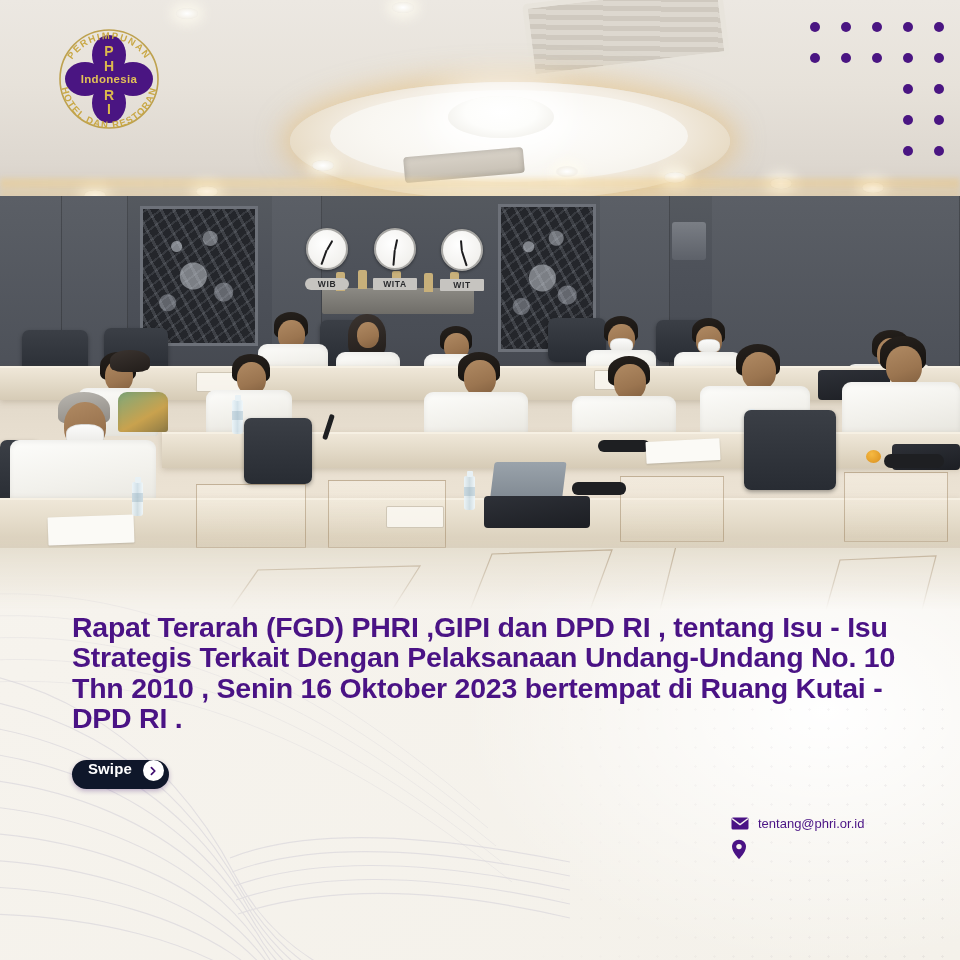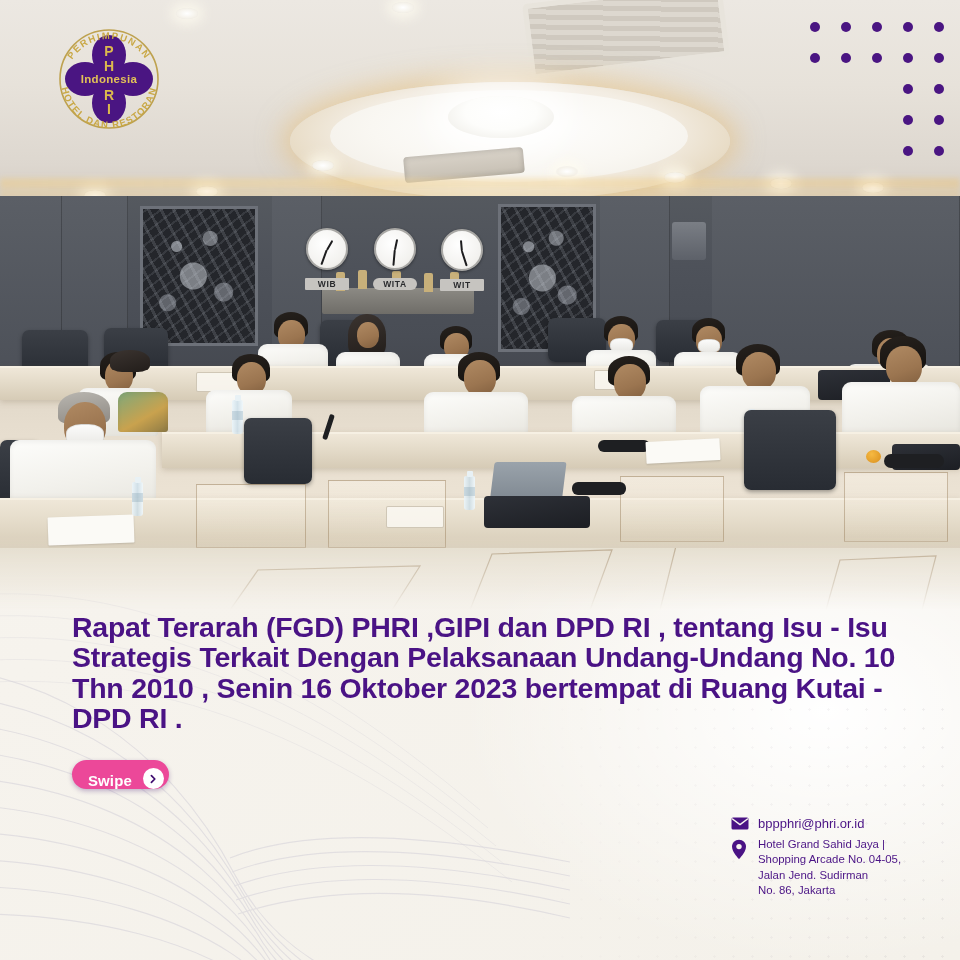"WIB" div.ph-clocklabel { border-radius: none -> 6px }
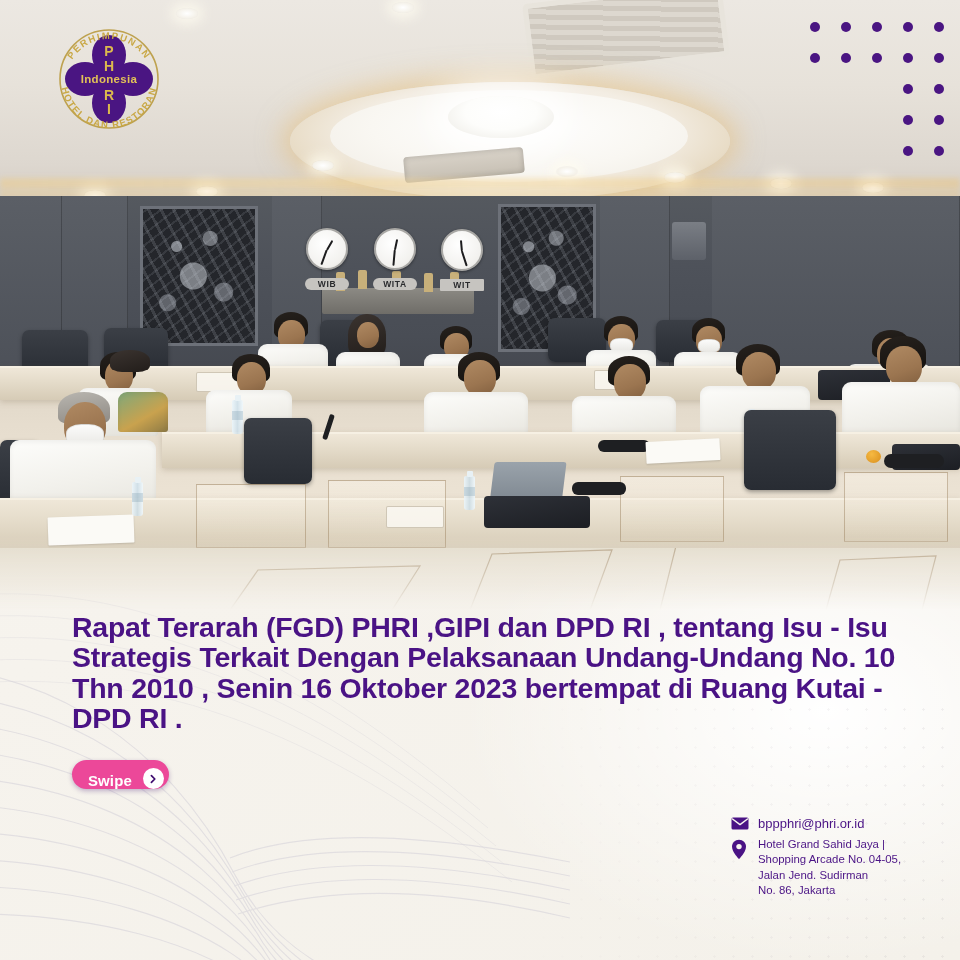"WITA" div.ph-clocklabel { border-radius: 6px -> none }
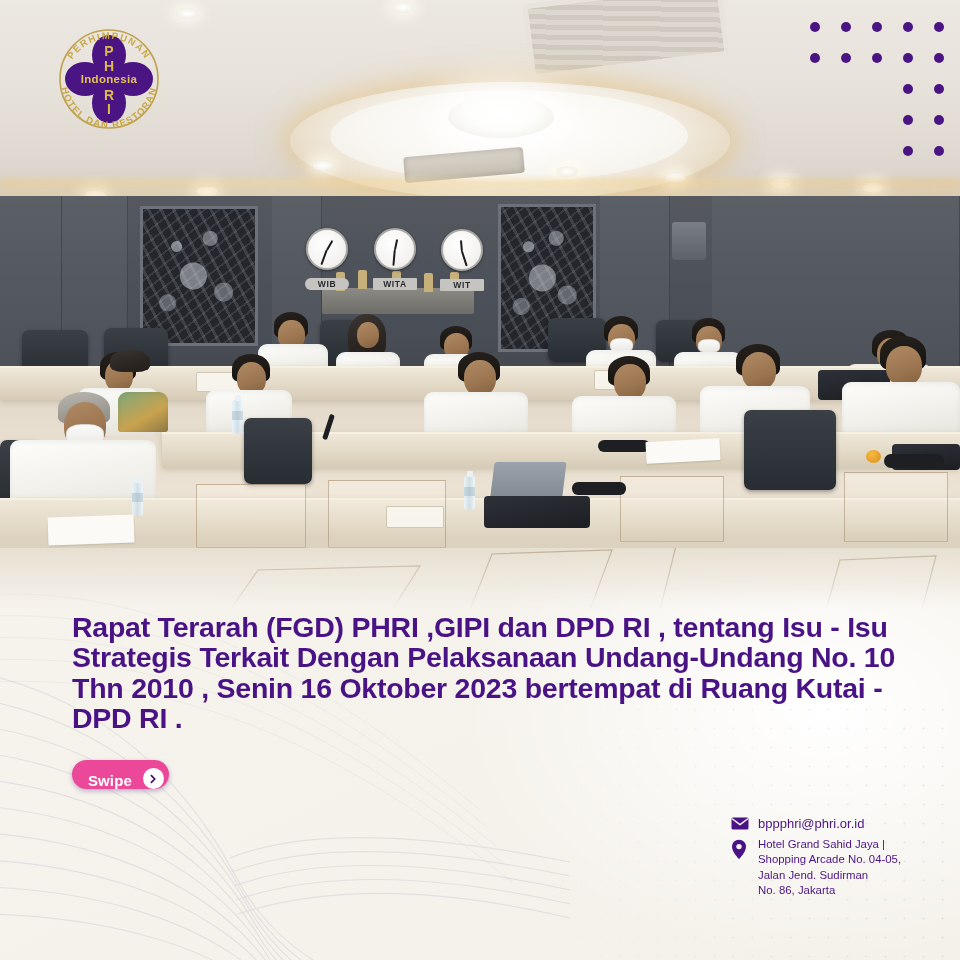"Swipe" .swipe { align-items: flex-end -> flex-start; background: #ec4899 -> #0f172a }
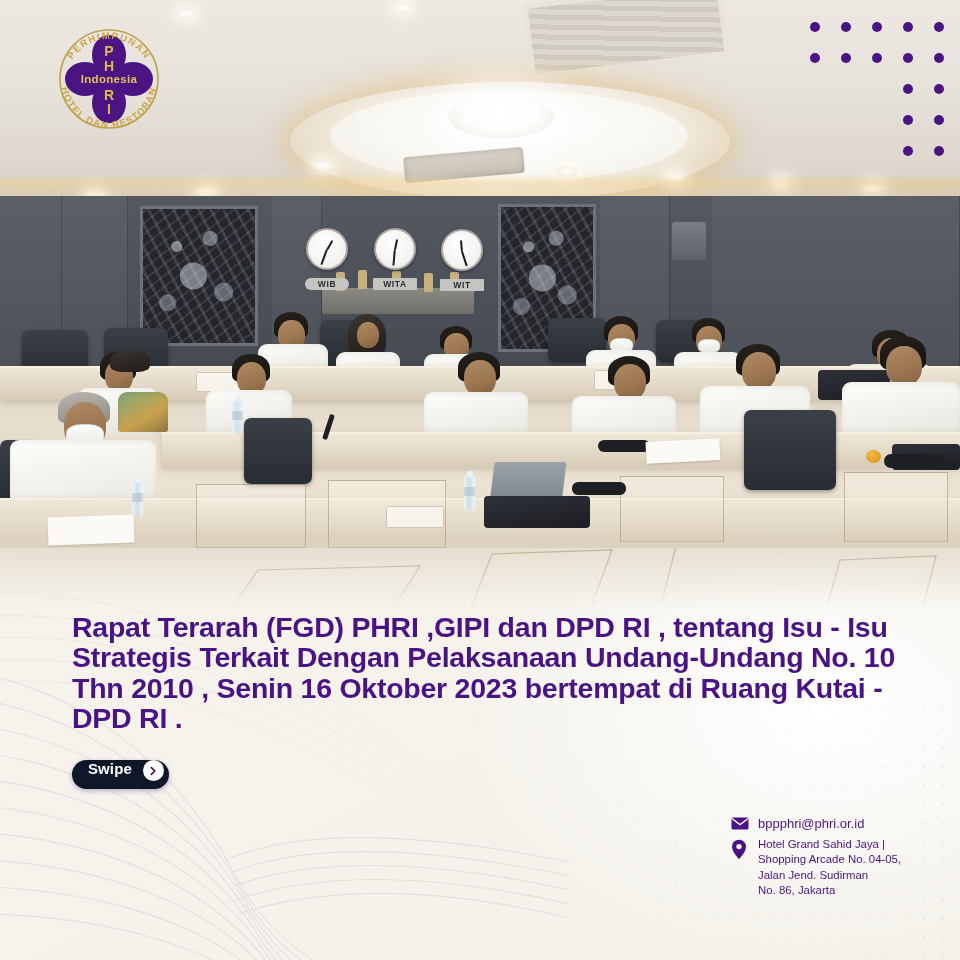"bppphri@phri.or.id" span.c-txt { text: bppphri@phri.or.id -> tentang@phri.or.id }
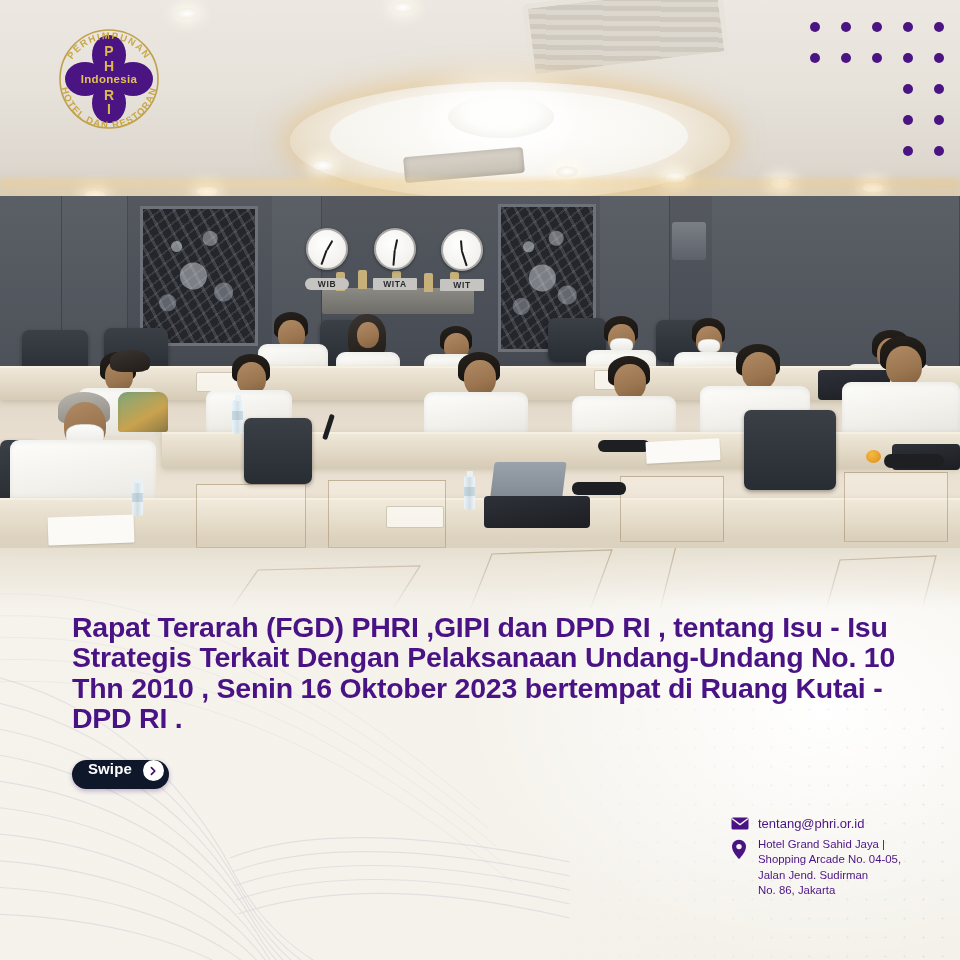"Hotel Grand Sahid Jaya |" span.c-txt { html: <span>Hotel Grand Sahid Jaya | Shopping Arcade No. 04-05, Jalan Jend. Sudirman No. 86, Jakarta</span> -> none }
